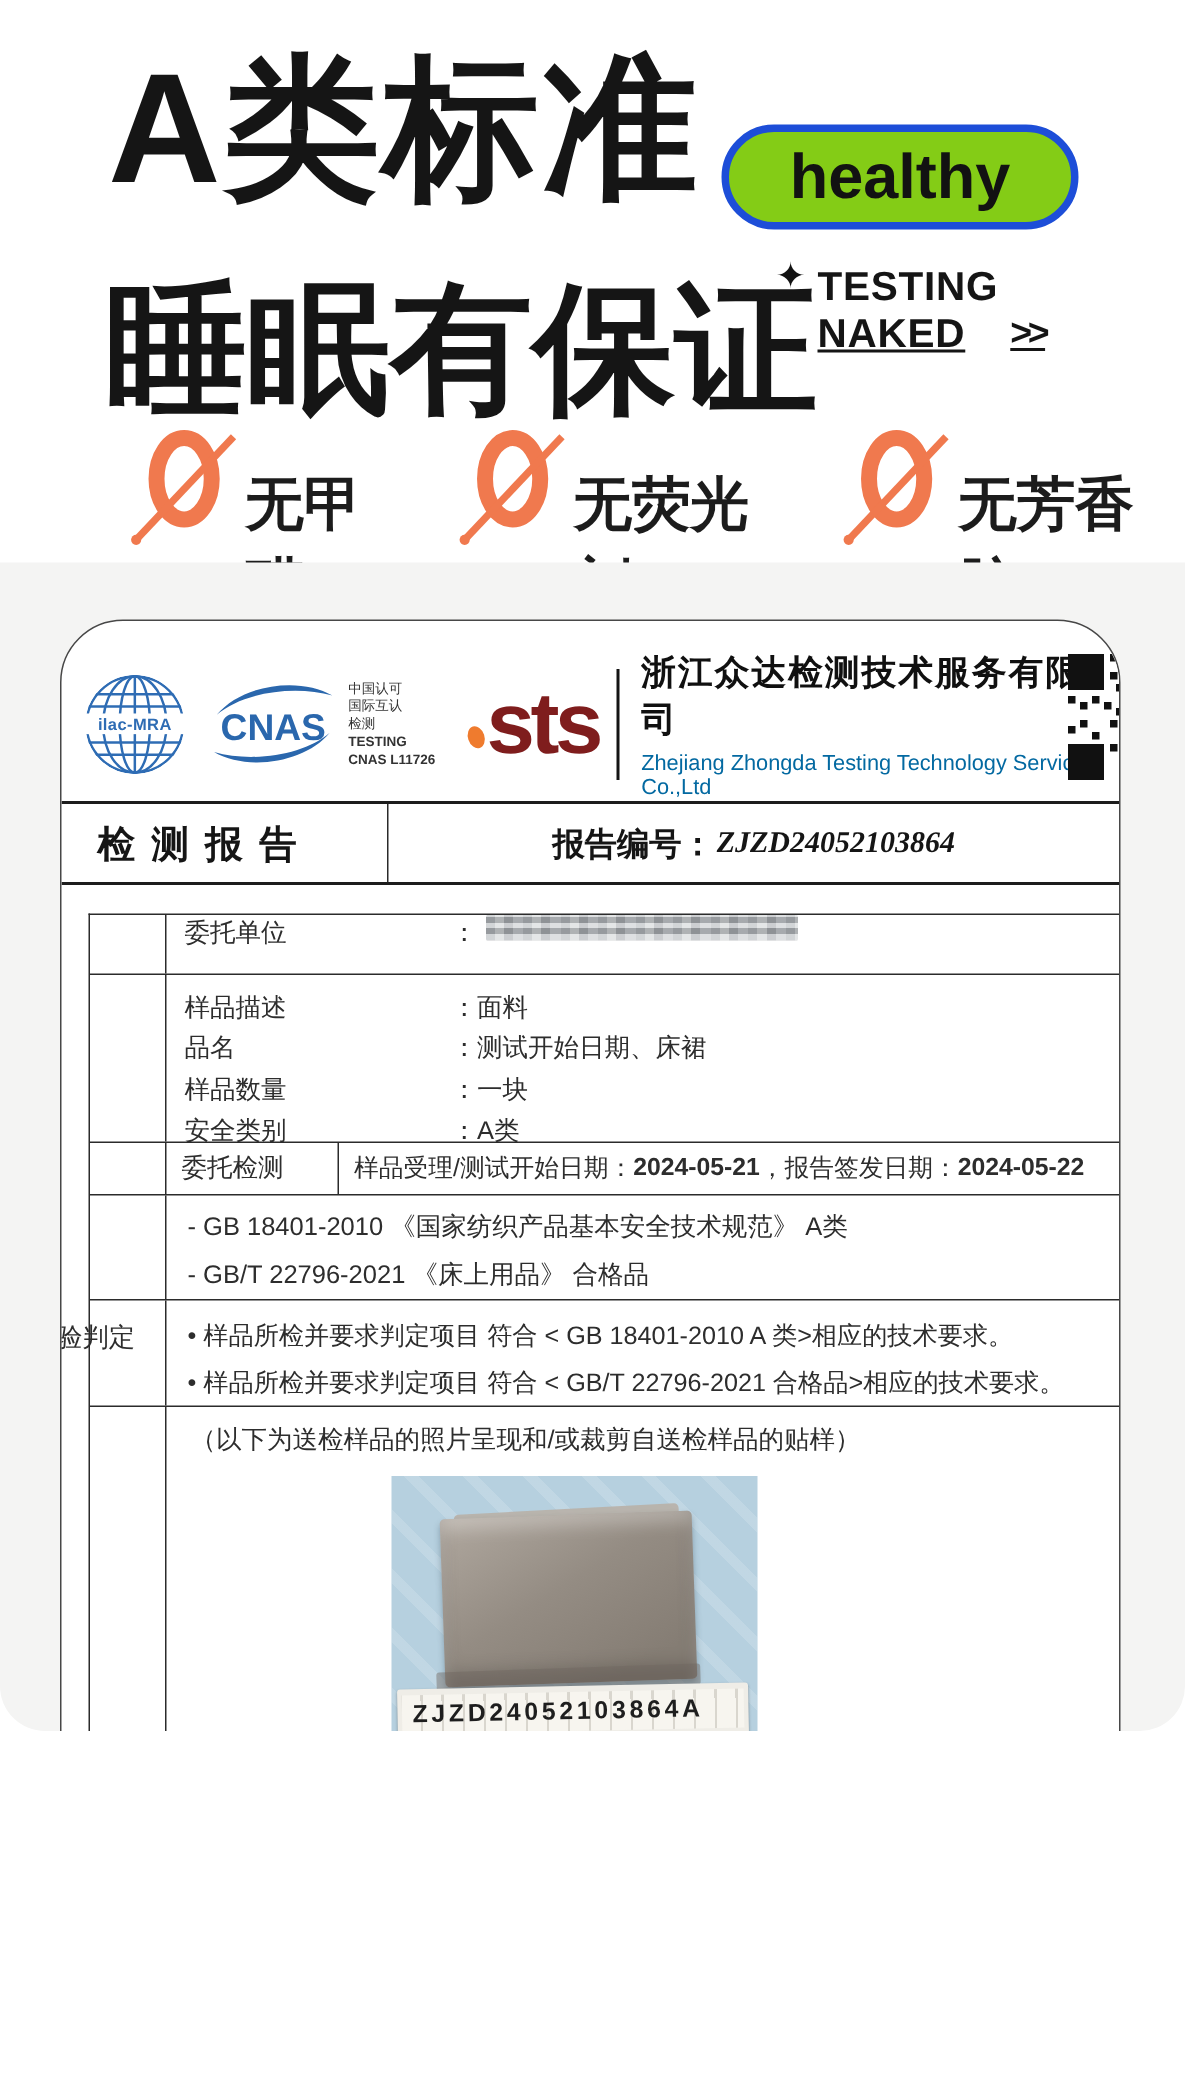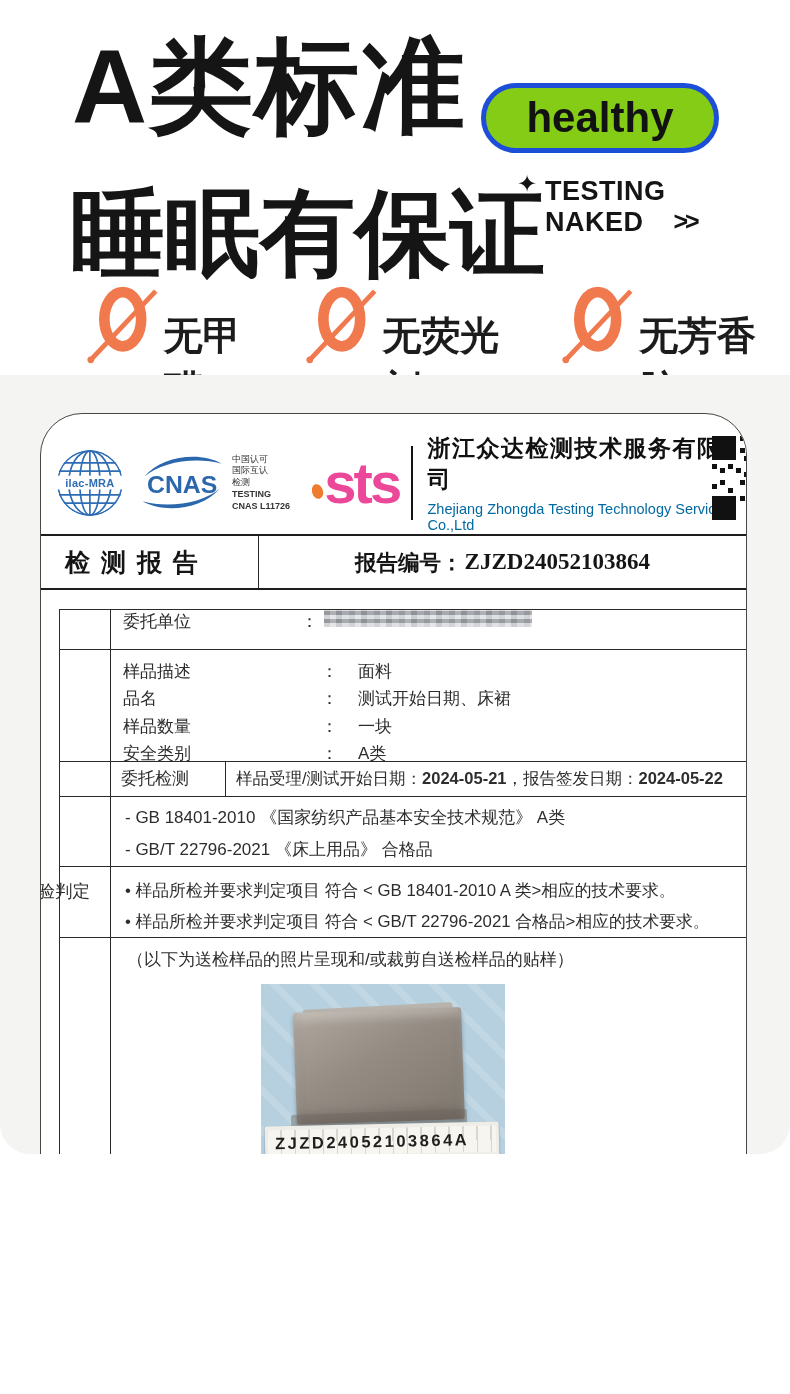"NAKED" .sleep .row2 { align-items: flex-start -> center; text-decoration: none -> underline }
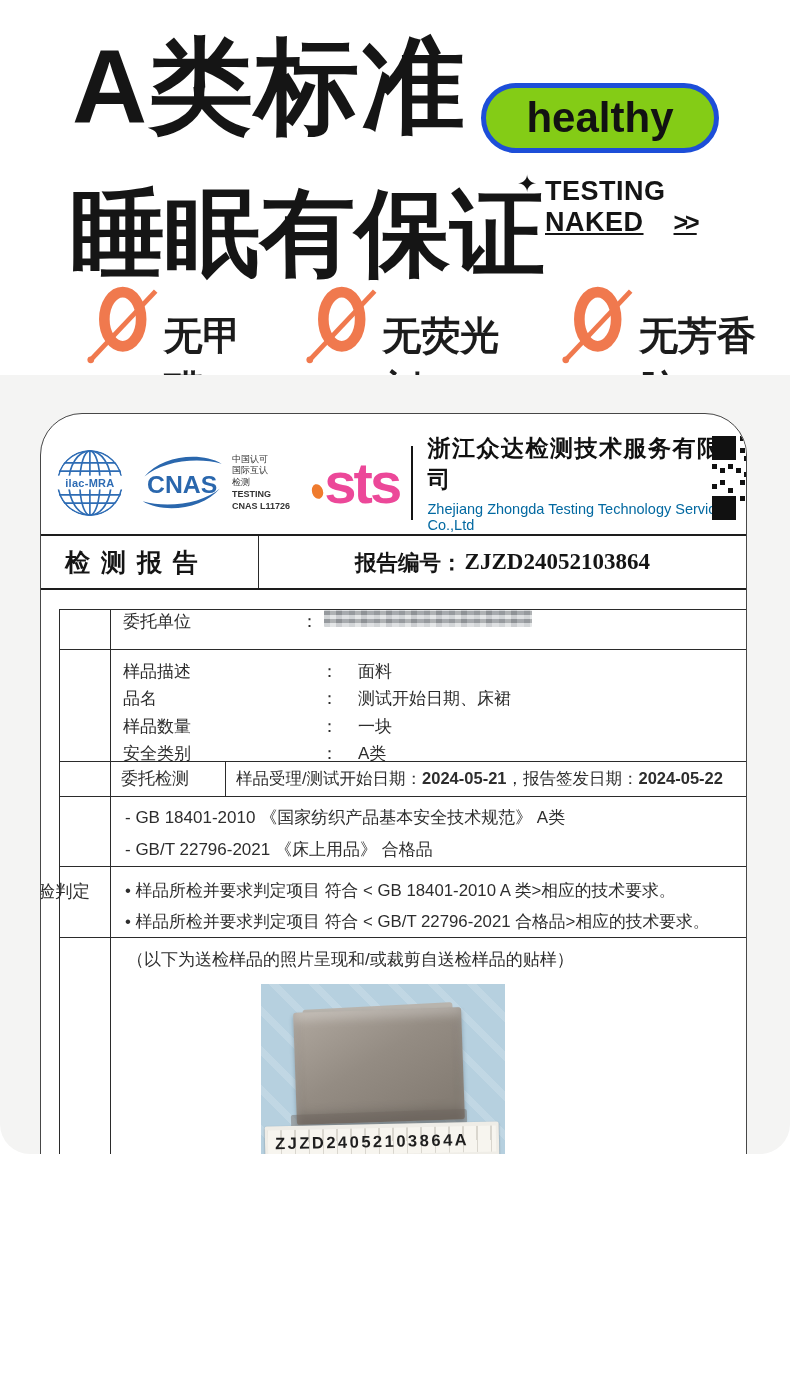"sts" .sts-txt { color: #ec4899 -> #7f1d1d }
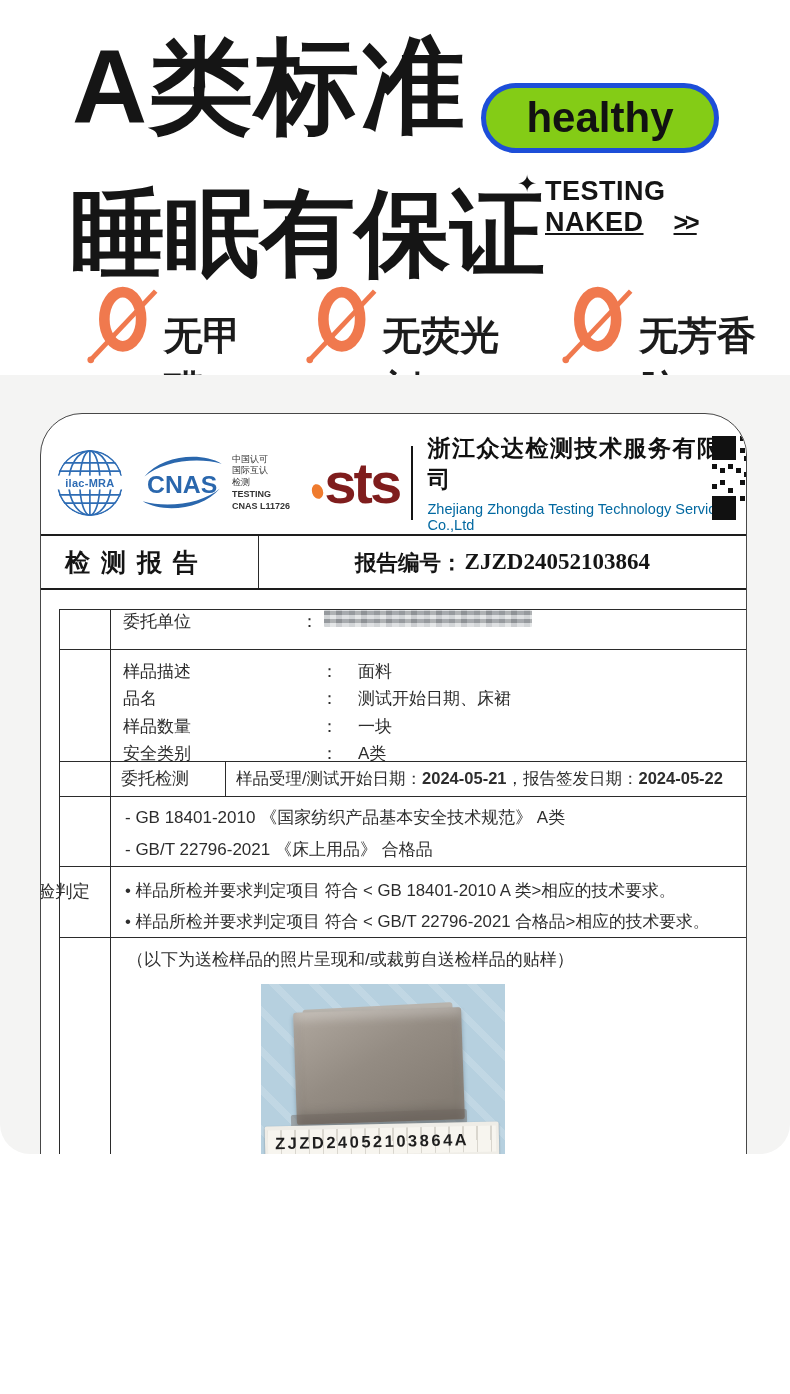"ZJZD24052103864" .title-right .num { font-size: 23px -> 20px; font-style: none -> italic }
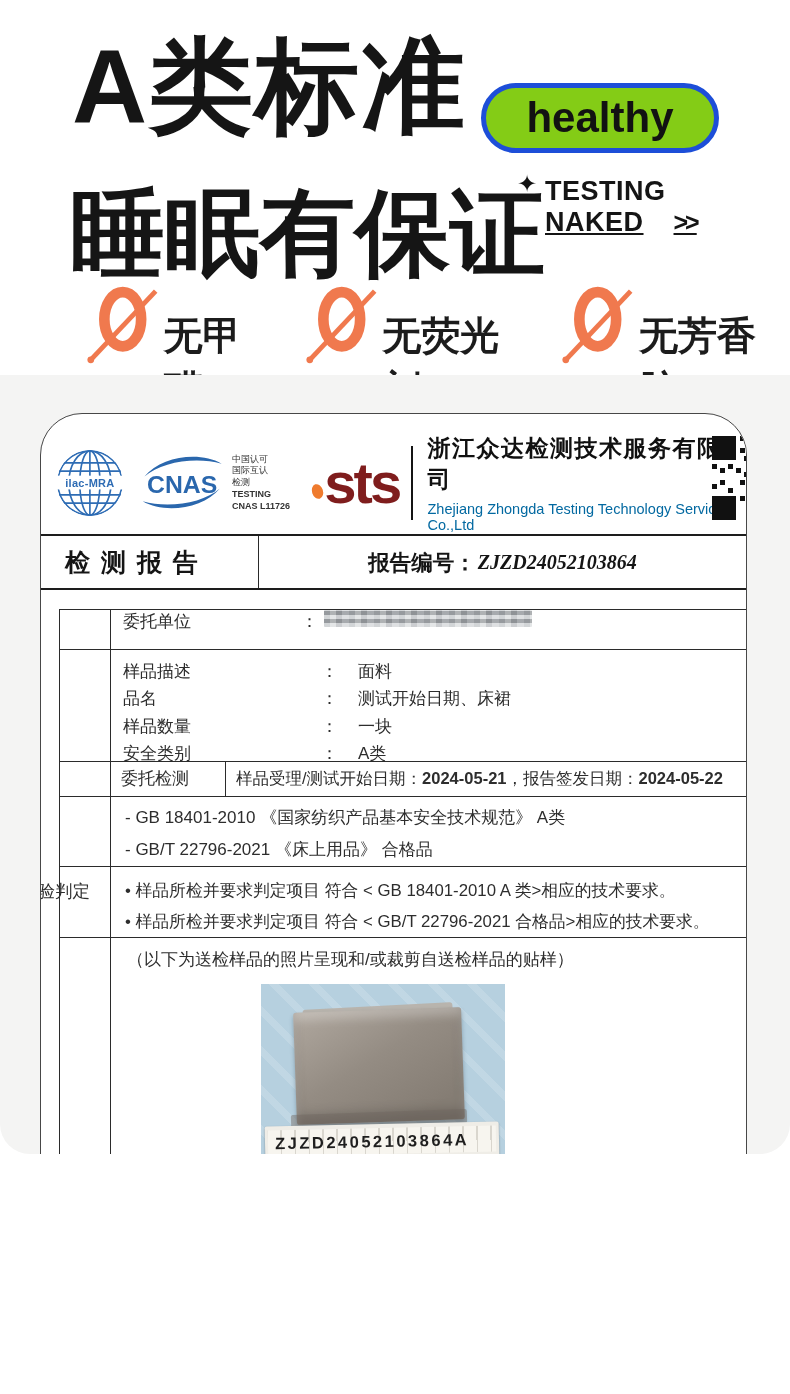"样品描述" .kv { gap: 20px -> none }
